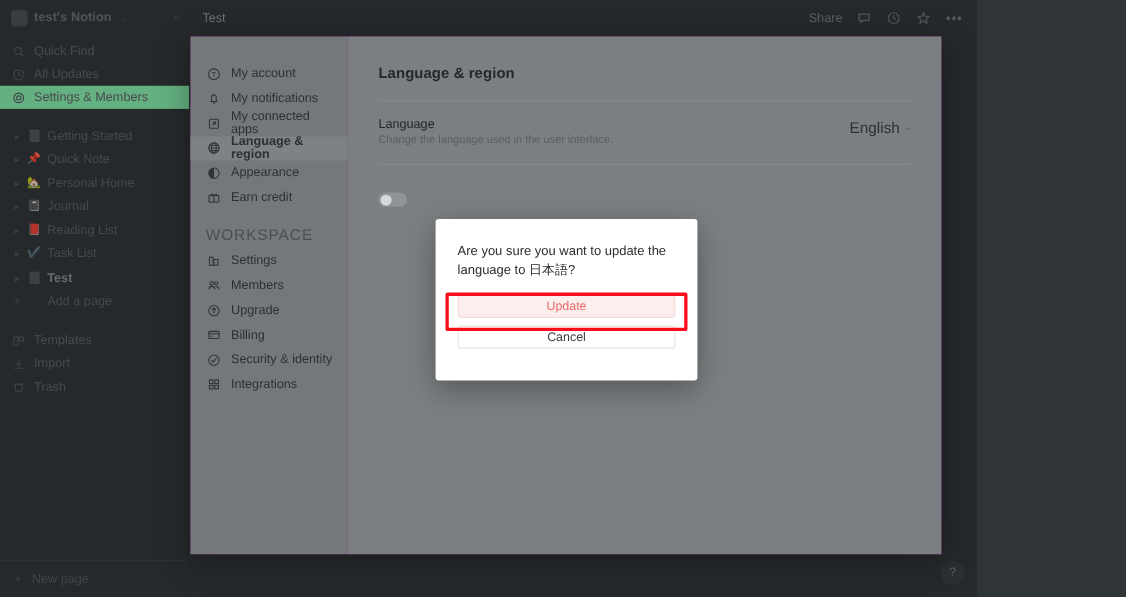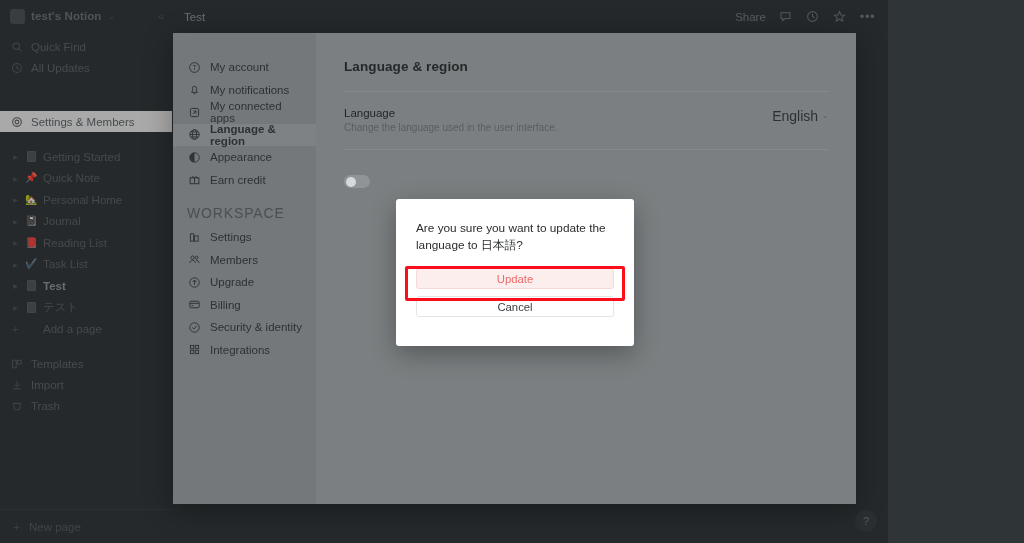"Settings & Members" .nav-row.active { background: #e5e5e5 -> #86efac; margin-top: 33px -> none }
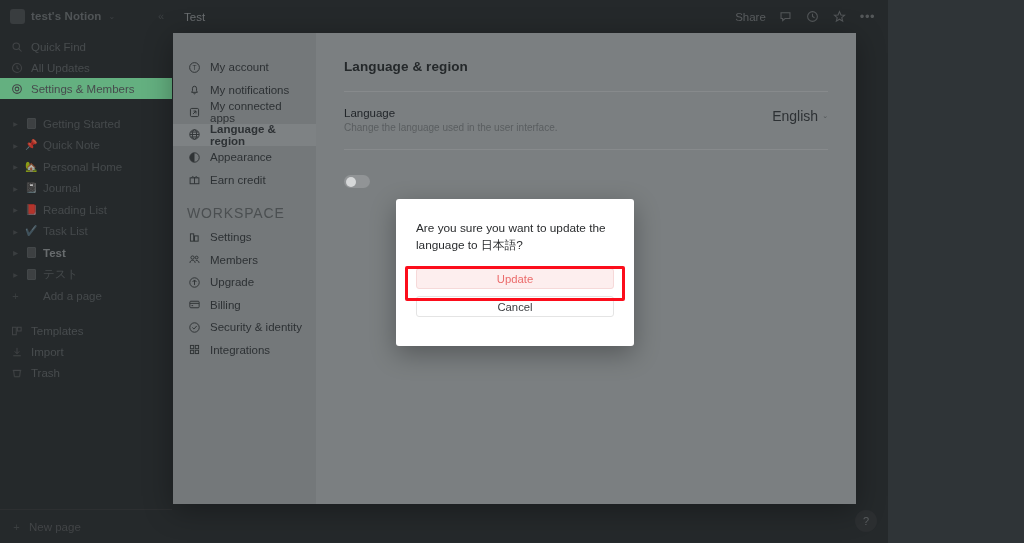"テスト" div.page-row { html: <div> <span>▶</span> <span> <span></span> </span> <span>テスト</span> </div> -> none }
